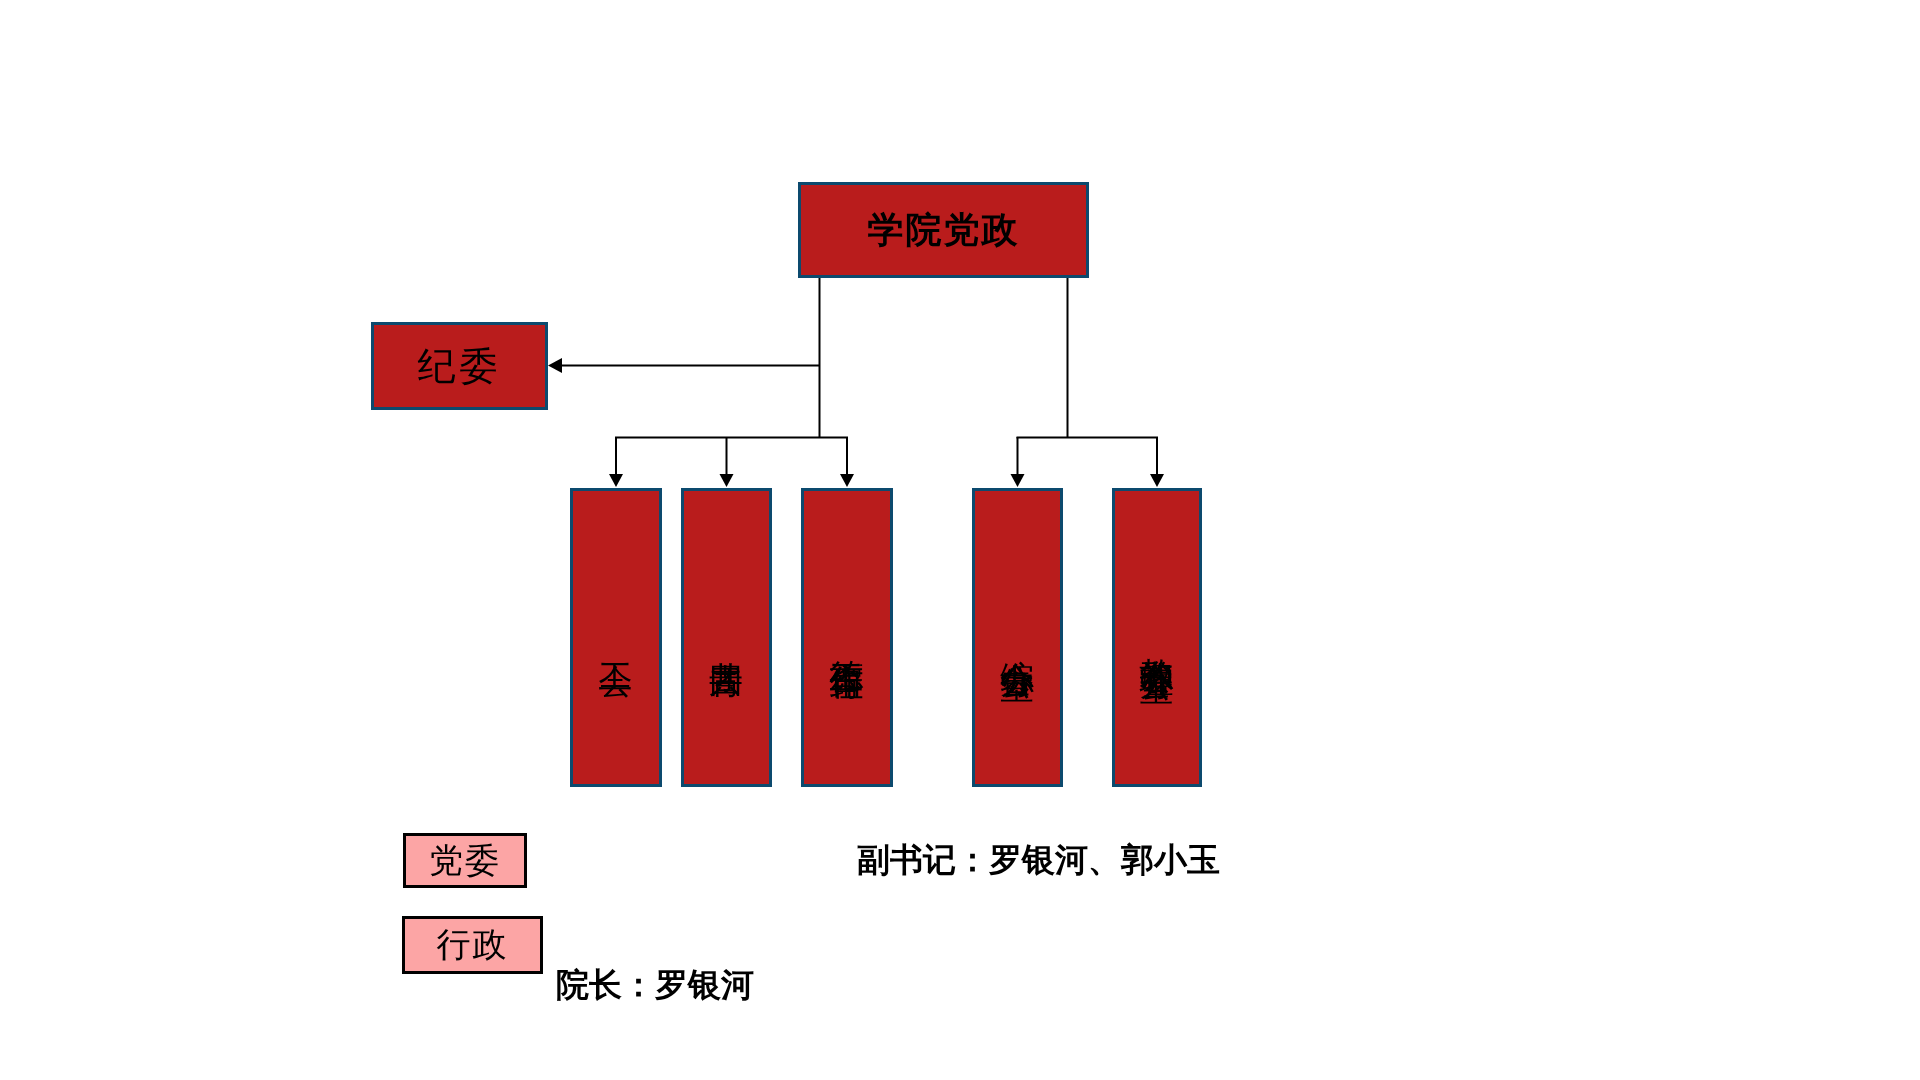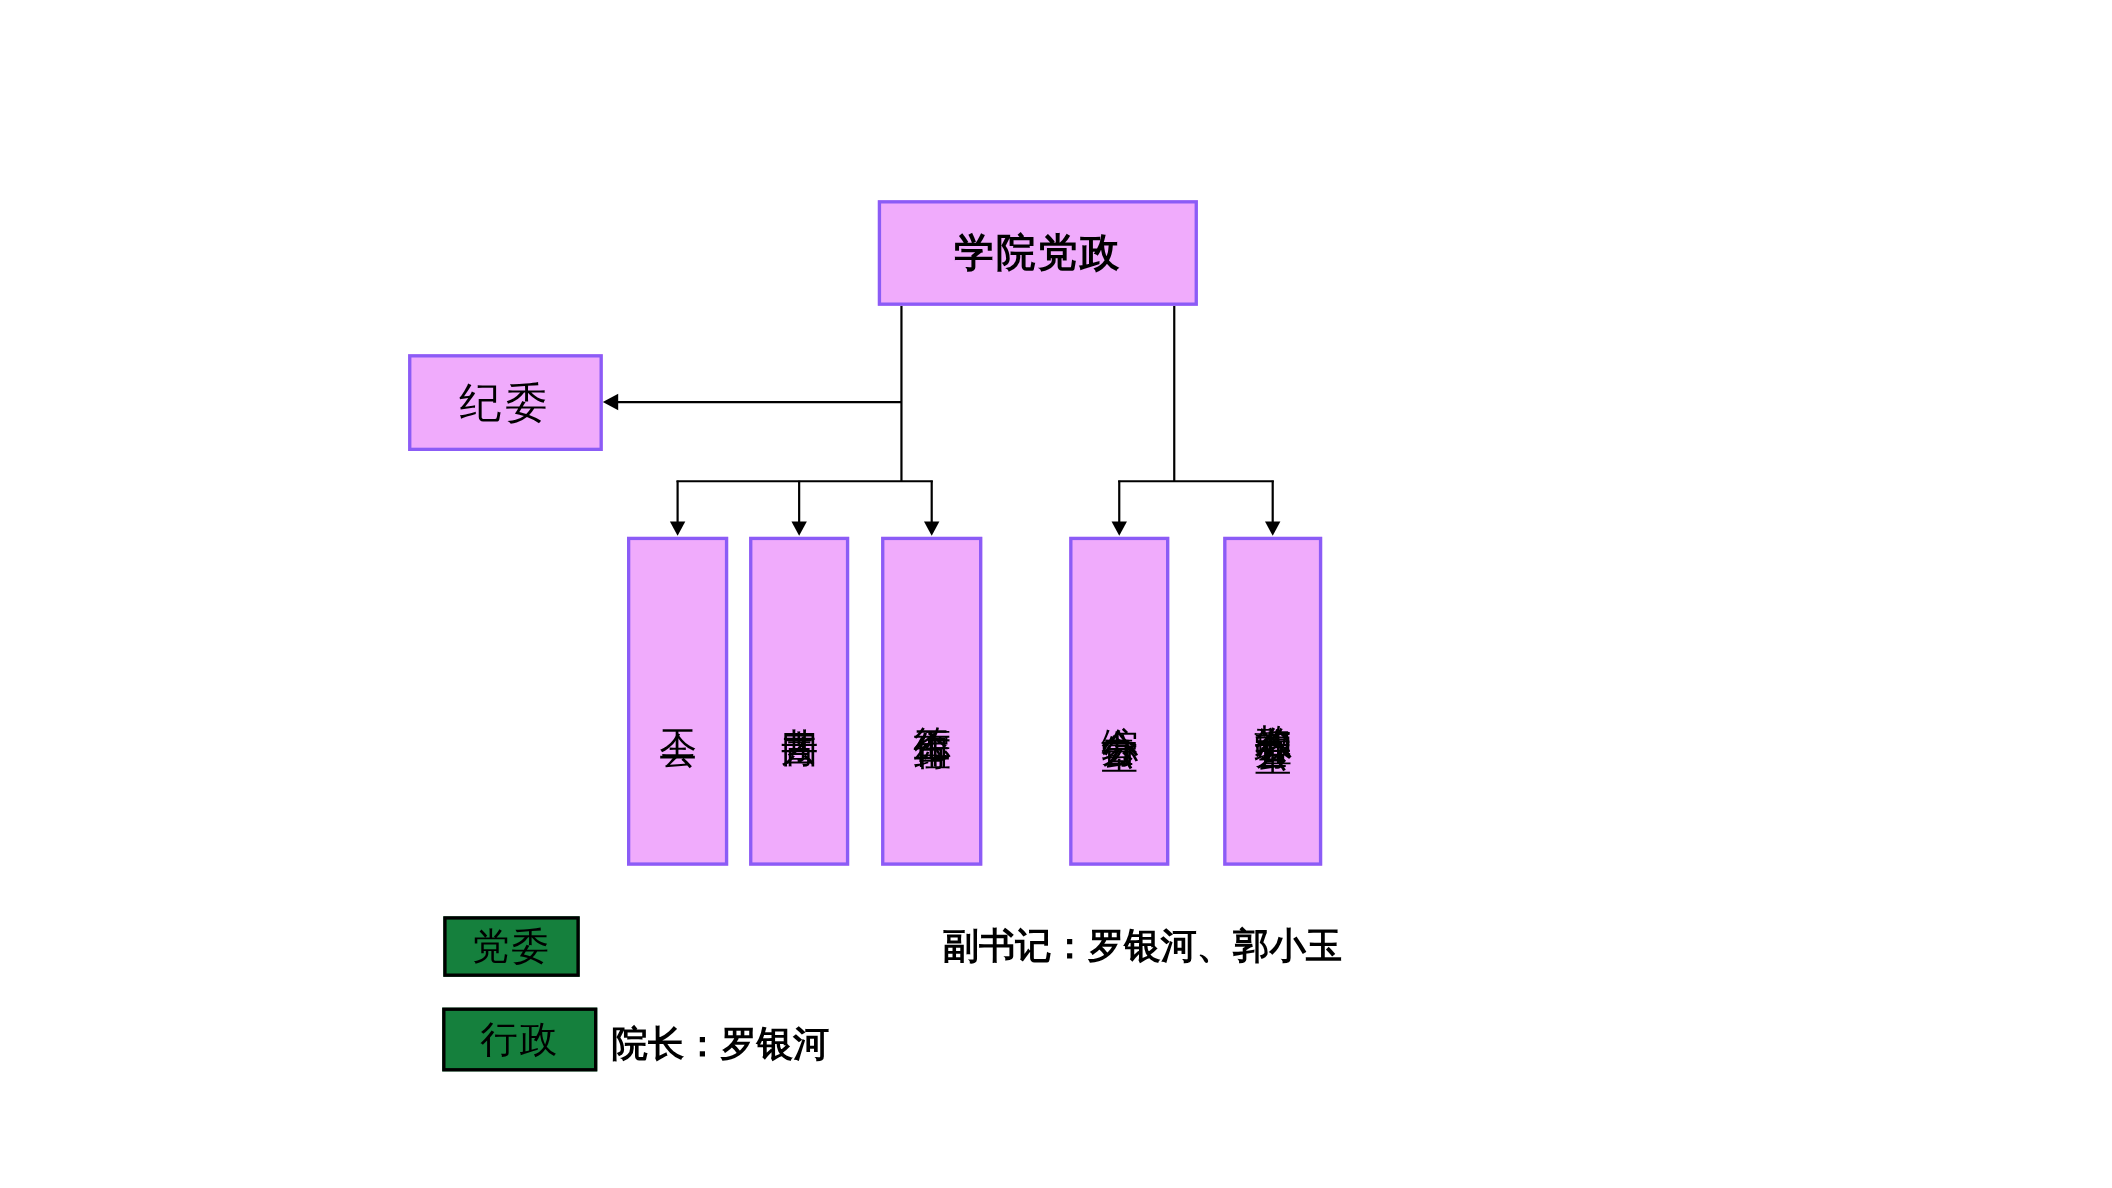"学院党政" .node { background: #f0abfc -> #b91c1c; border: 3px solid #8b5cf6 -> 3px solid #0c4a6e }
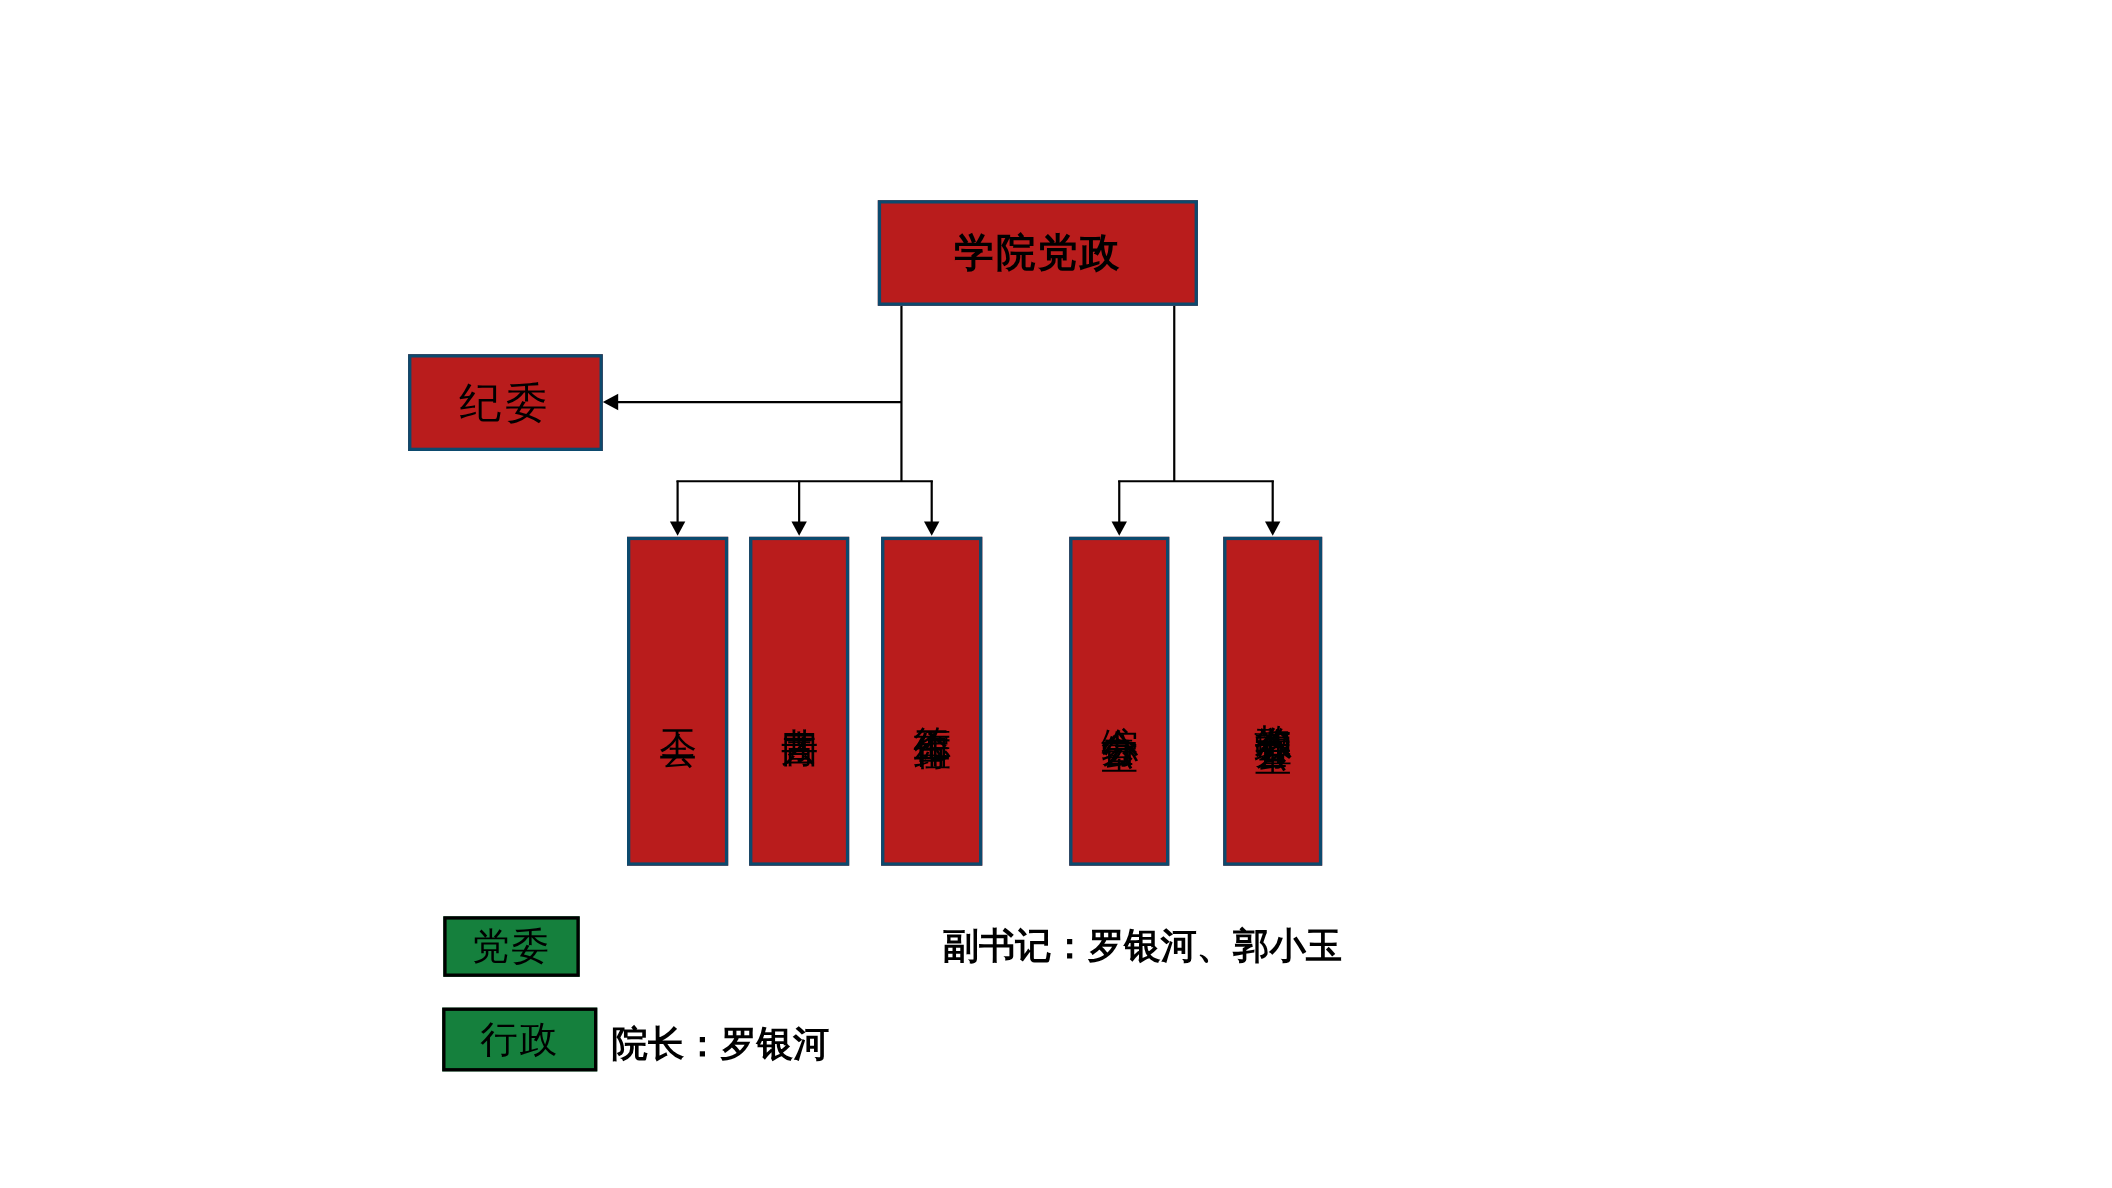"党委" .legend-box { background: #15803d -> #fca5a5 }
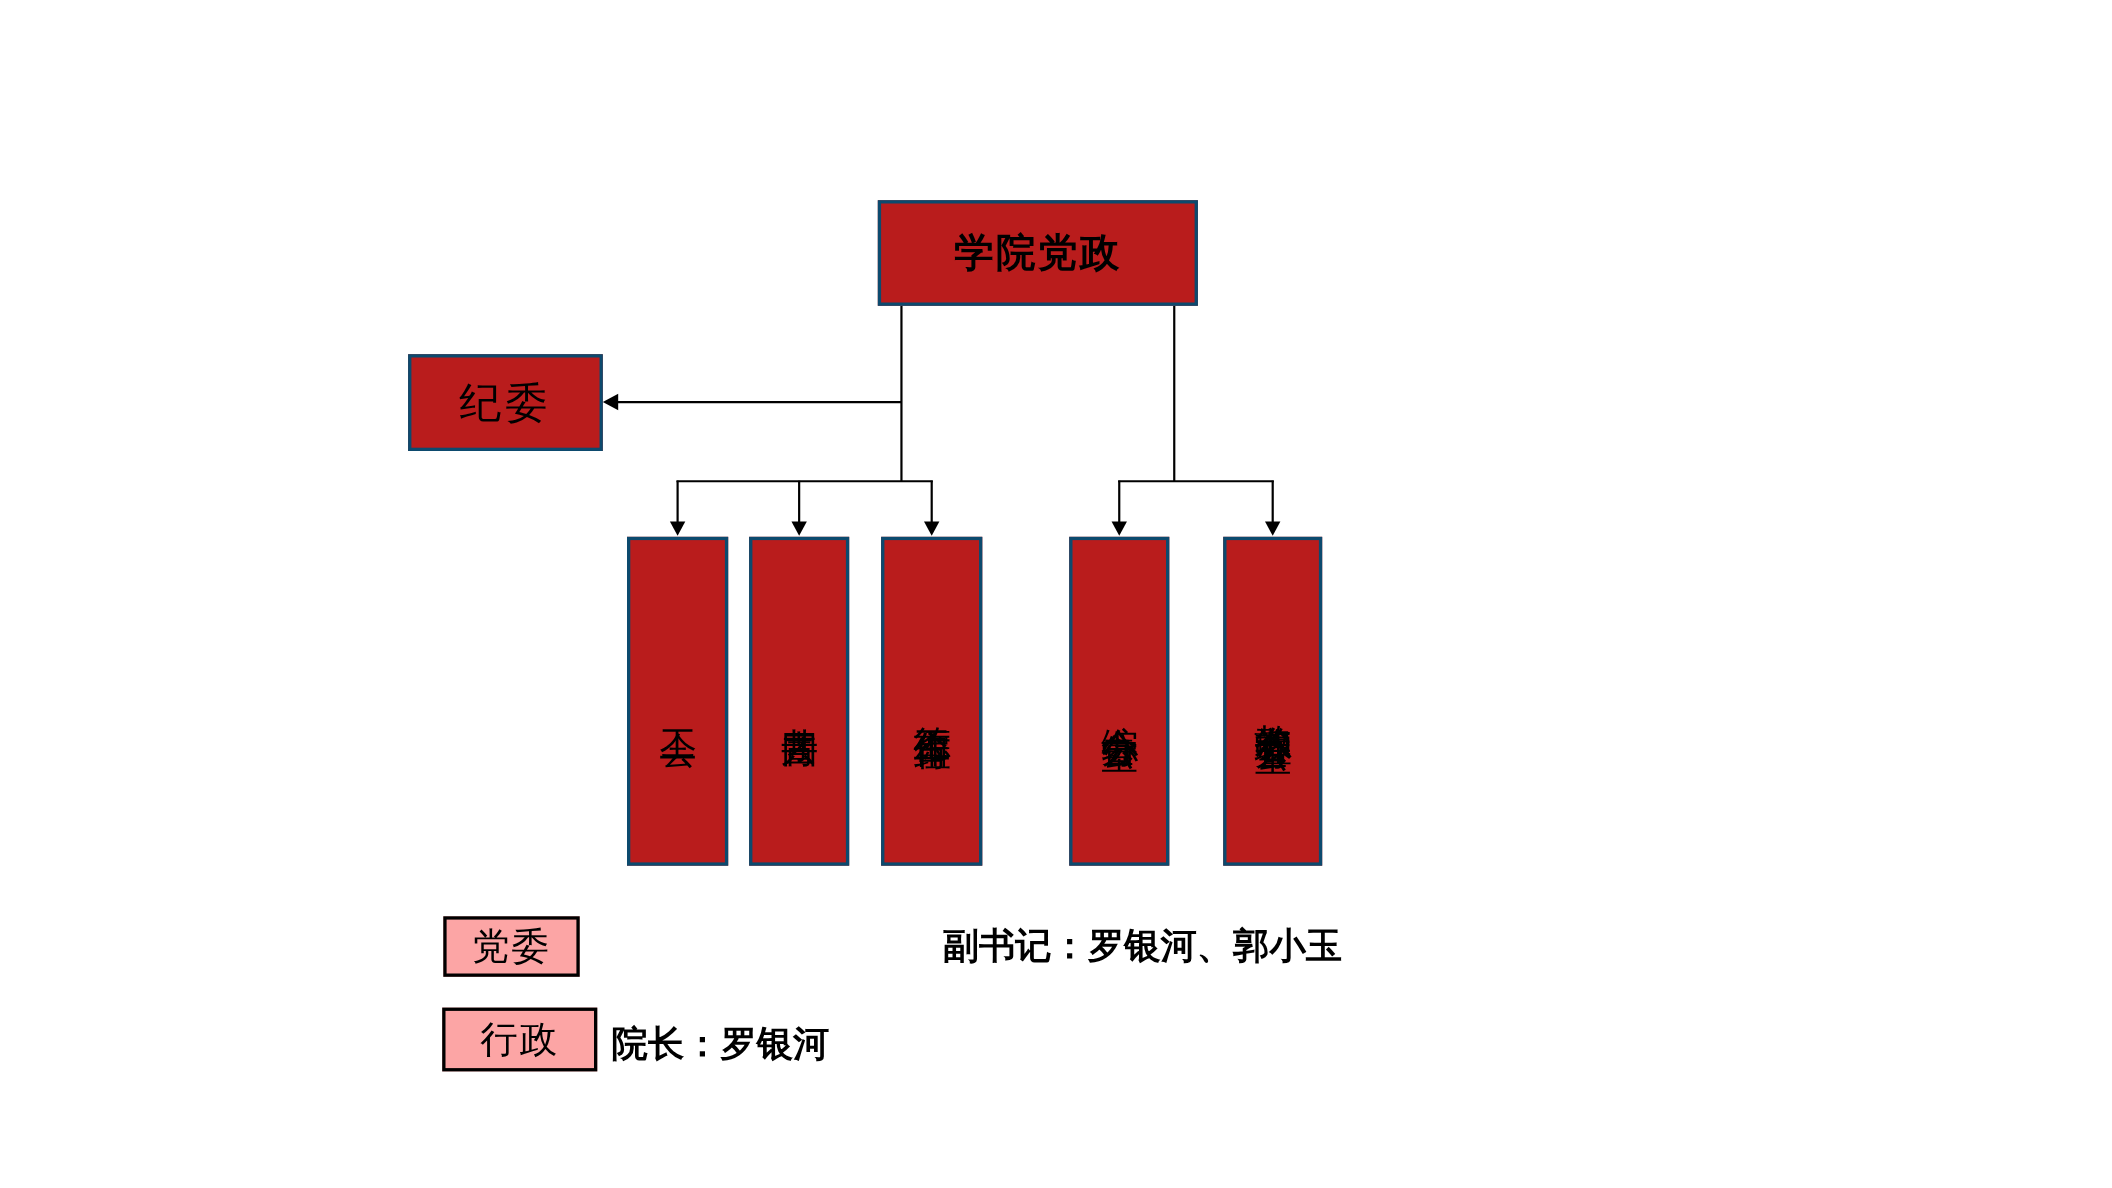"院长：罗银河" .lt-r2 { top: 920px -> 956px }
